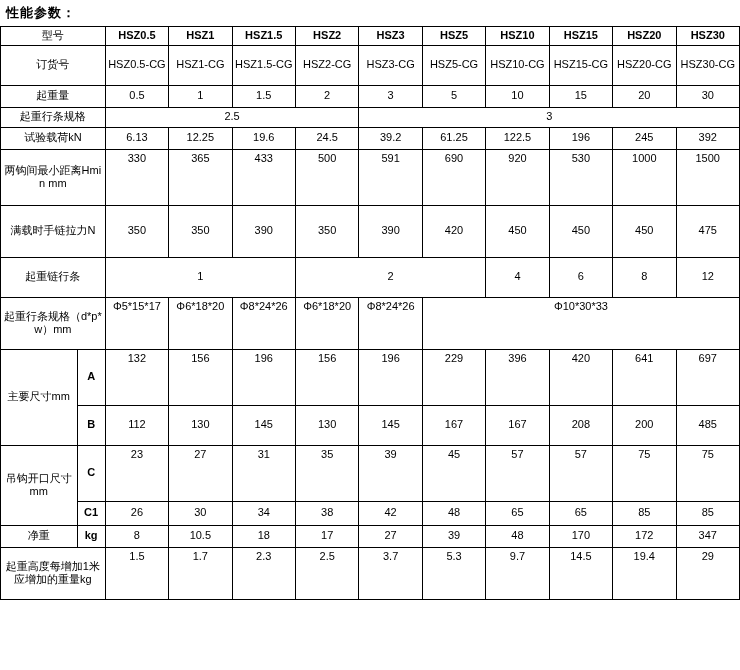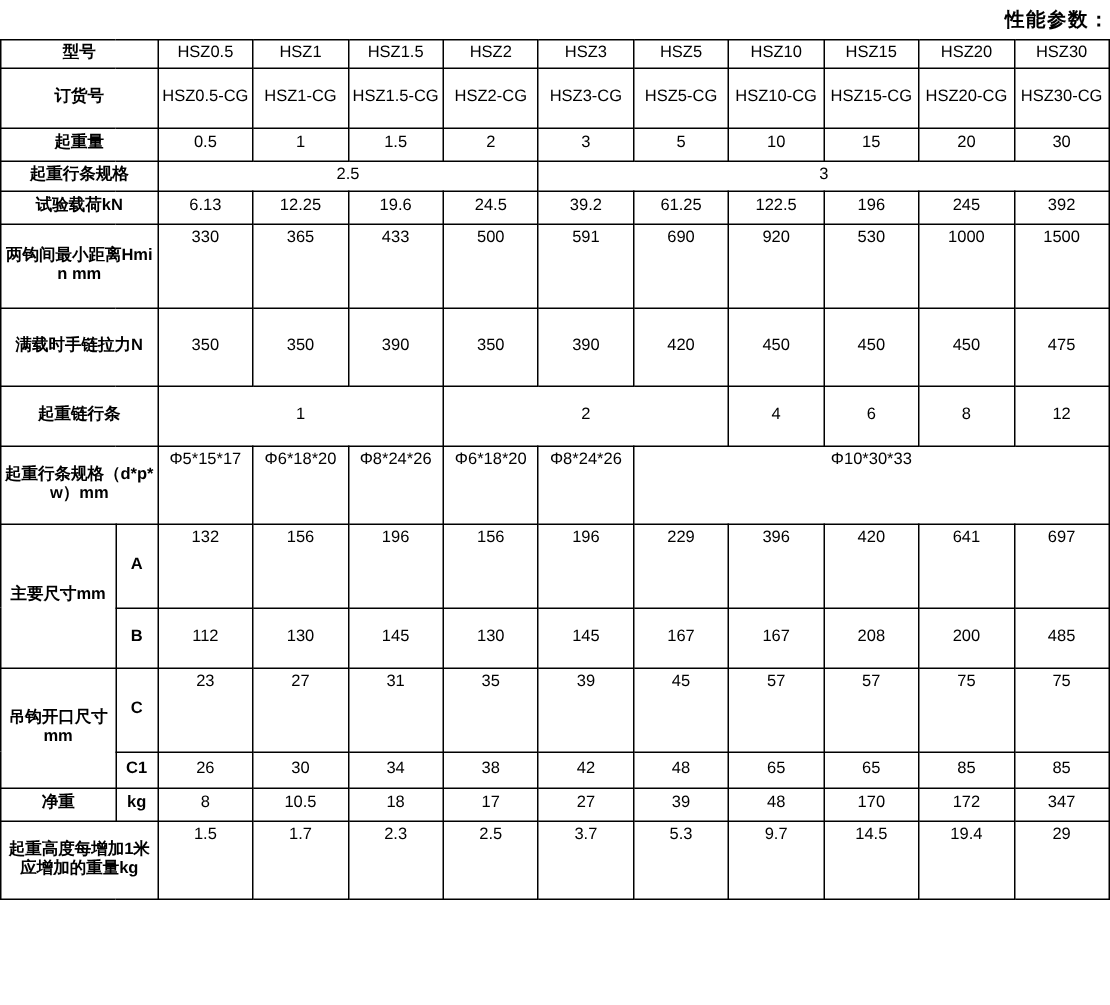"性能参数：" .page-title { text-align: right -> none }
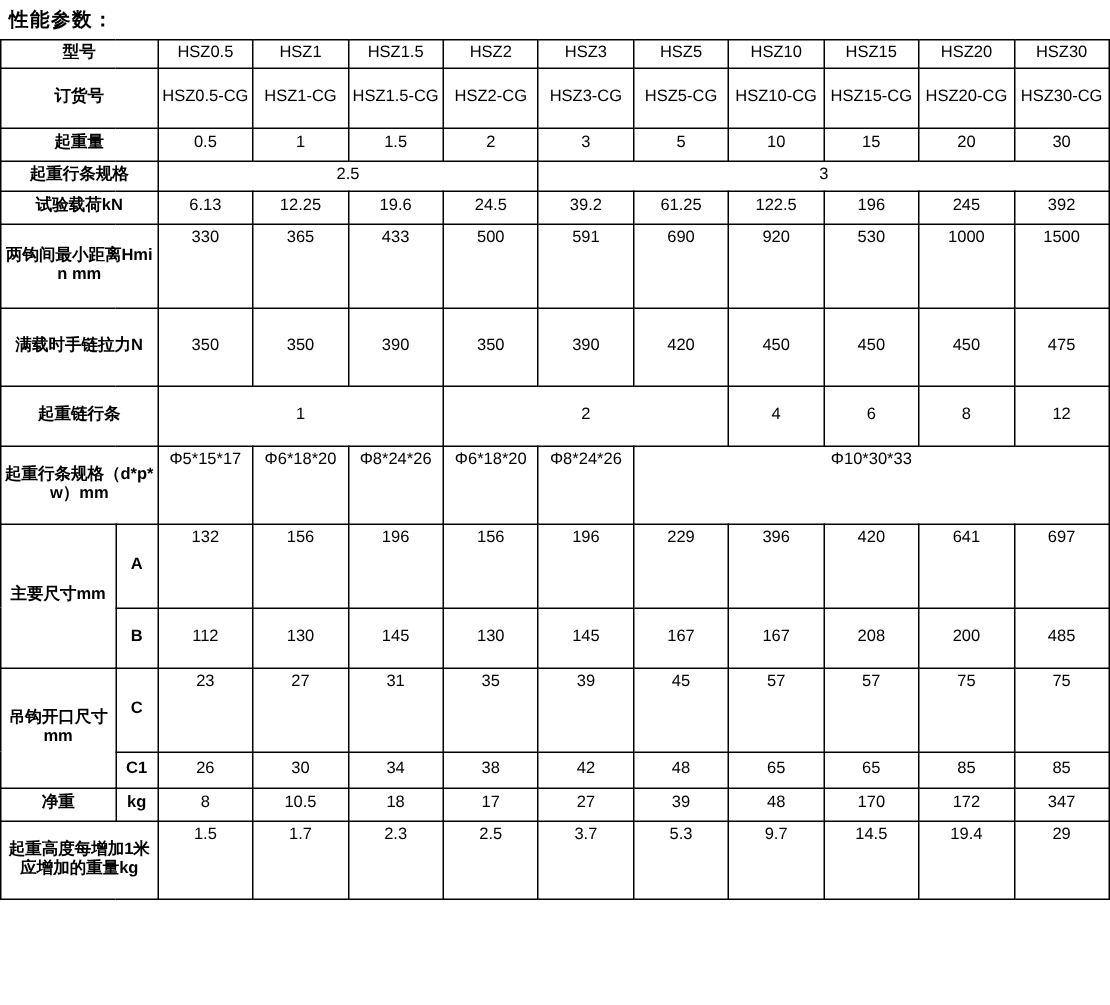"型号" td.rowlabel { font-weight: bold -> normal }
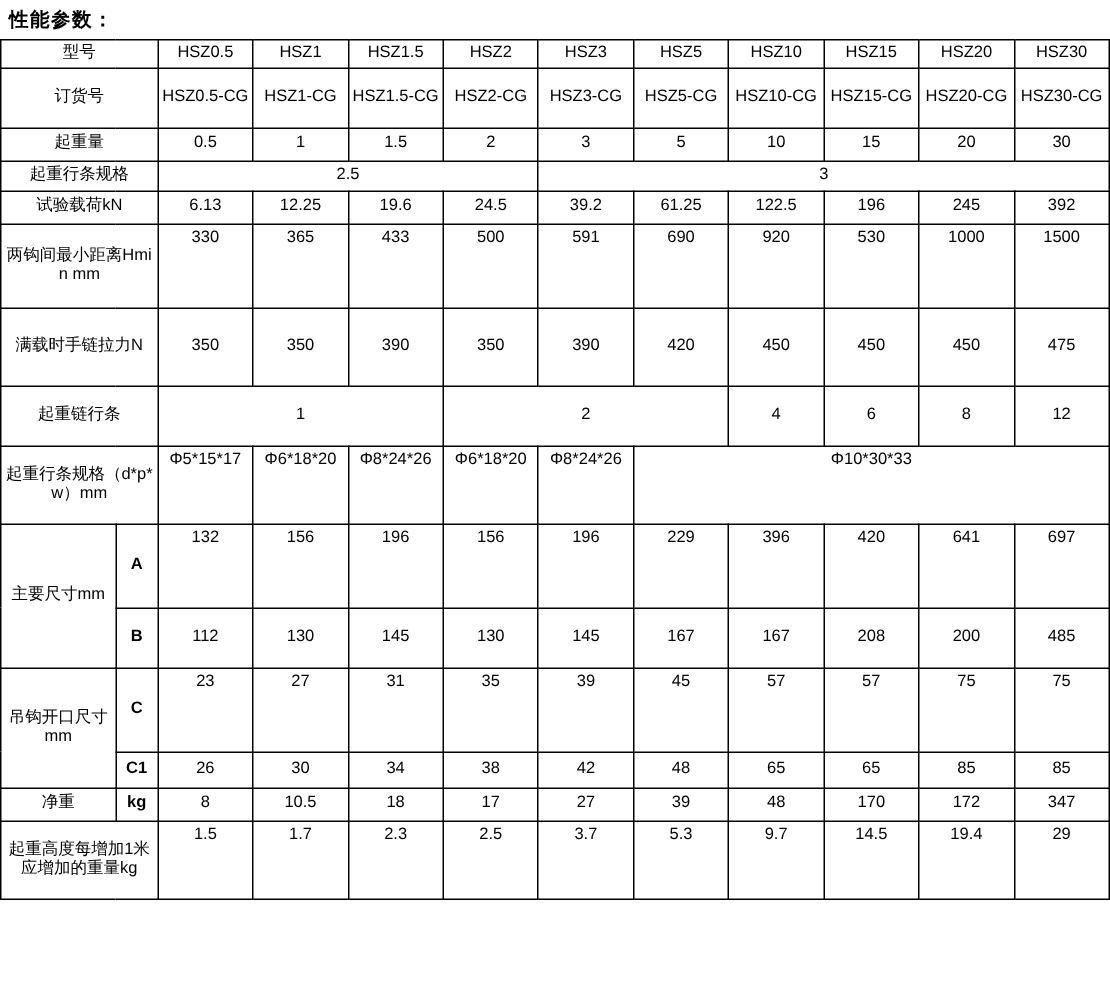"HSZ0.5" td.head { font-weight: normal -> bold }
